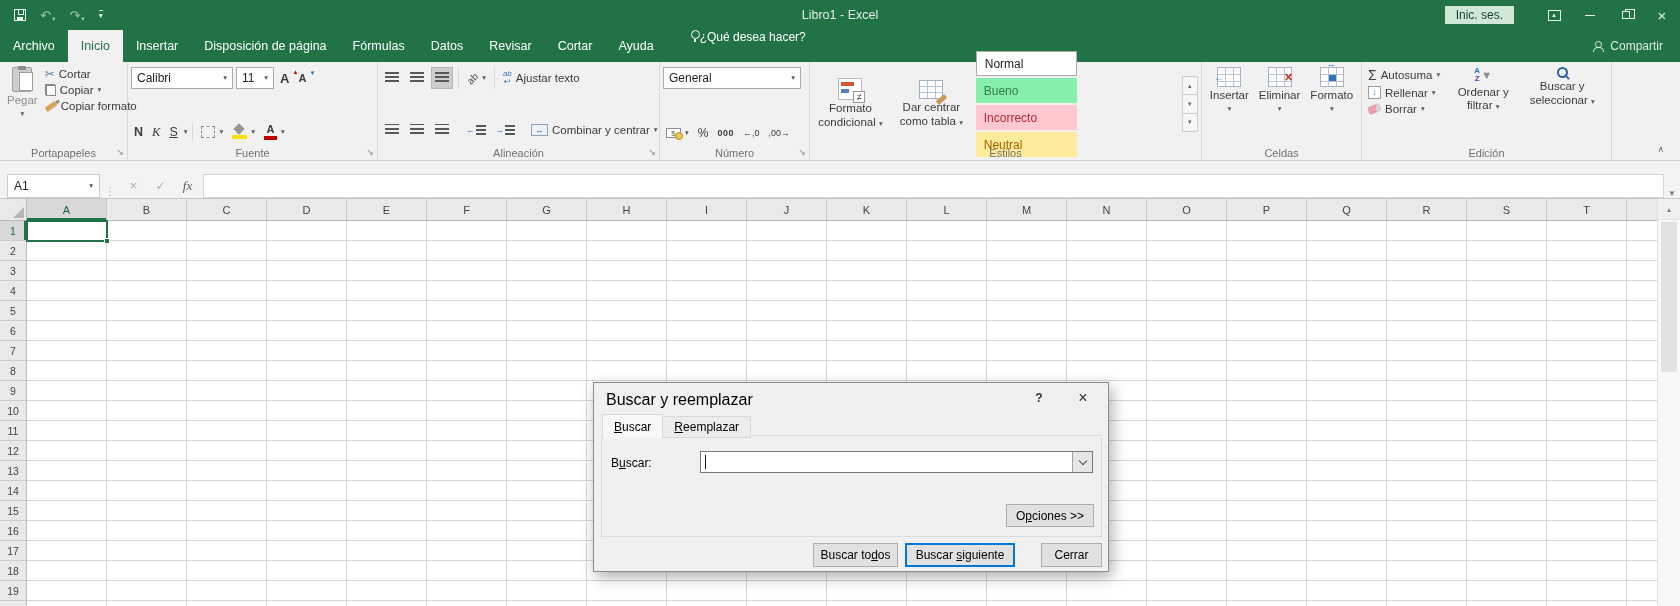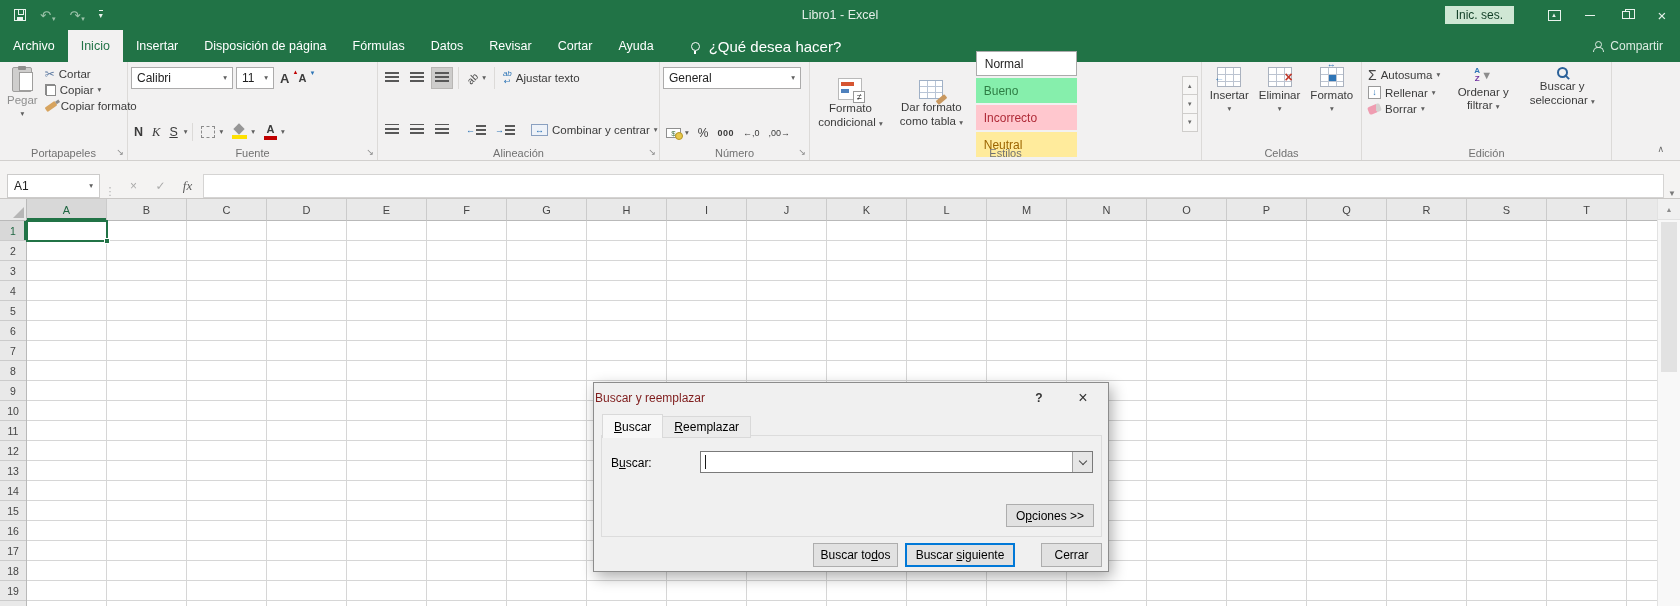"¿Qué desea hacer?" .tellme { align-items: center -> none; font-size: 15px -> 12px; gap: 9px -> none }
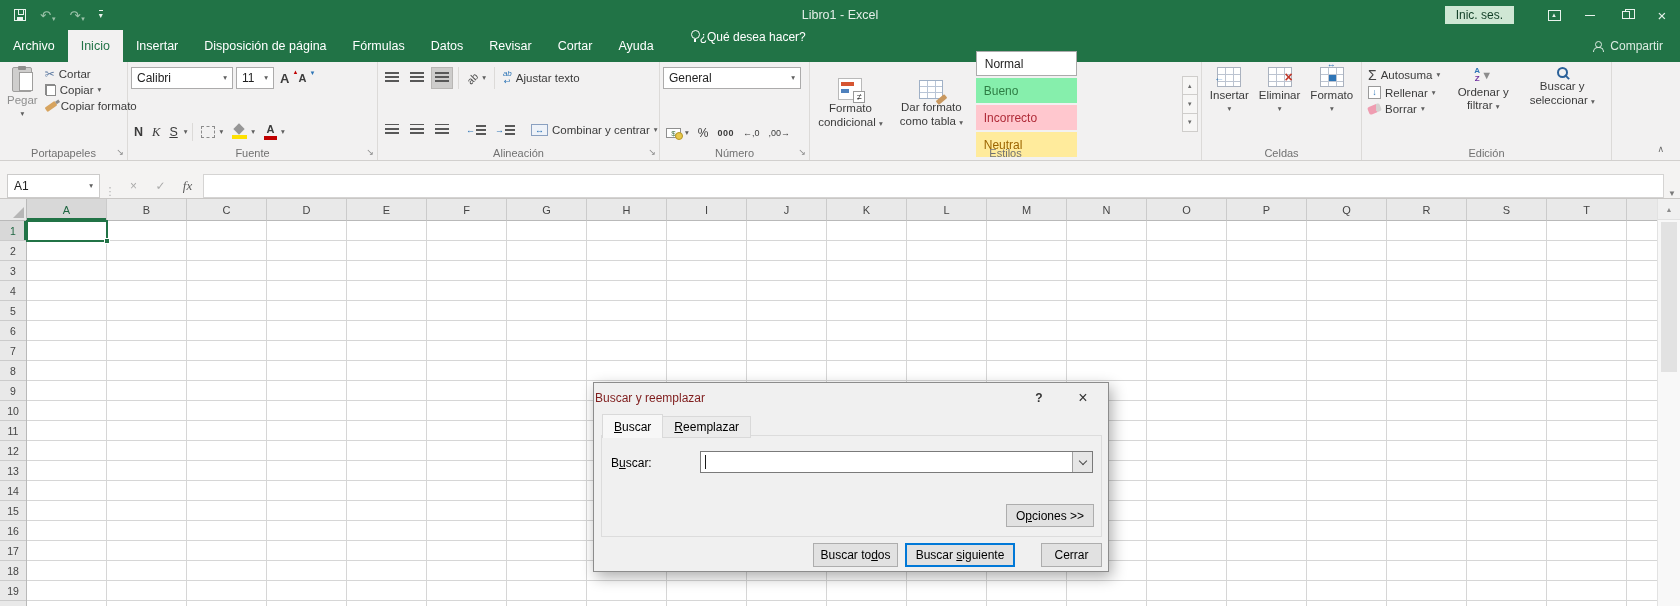"Dar formato" span { text: formato -> centrar }
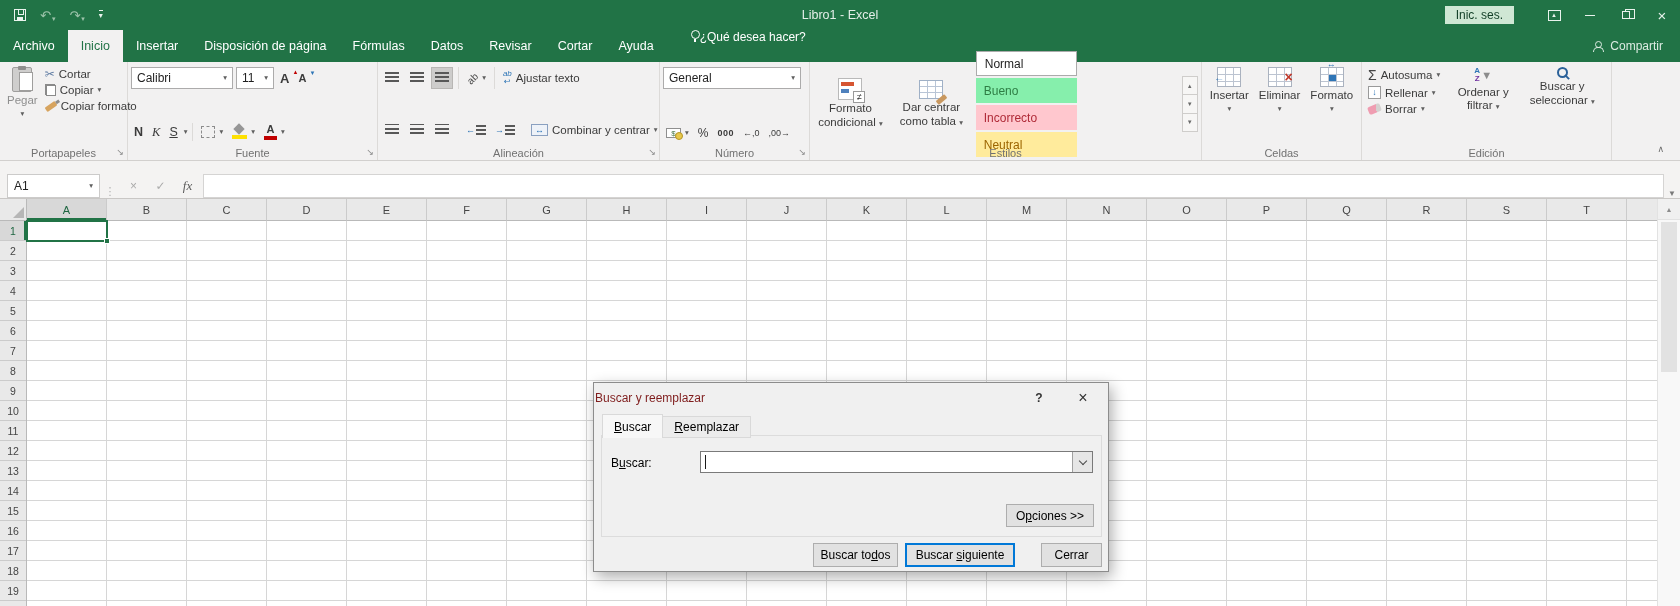"Buscar y reemplazar" .dlg-title { color: #7f1d1d -> #000000; font-size: 12px -> 16px; left: 1px -> 12px }
